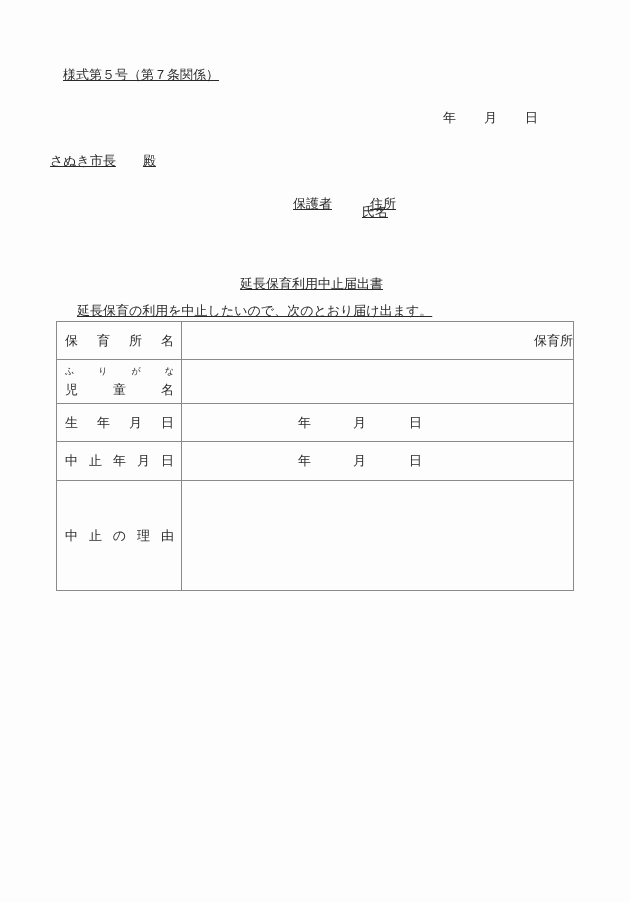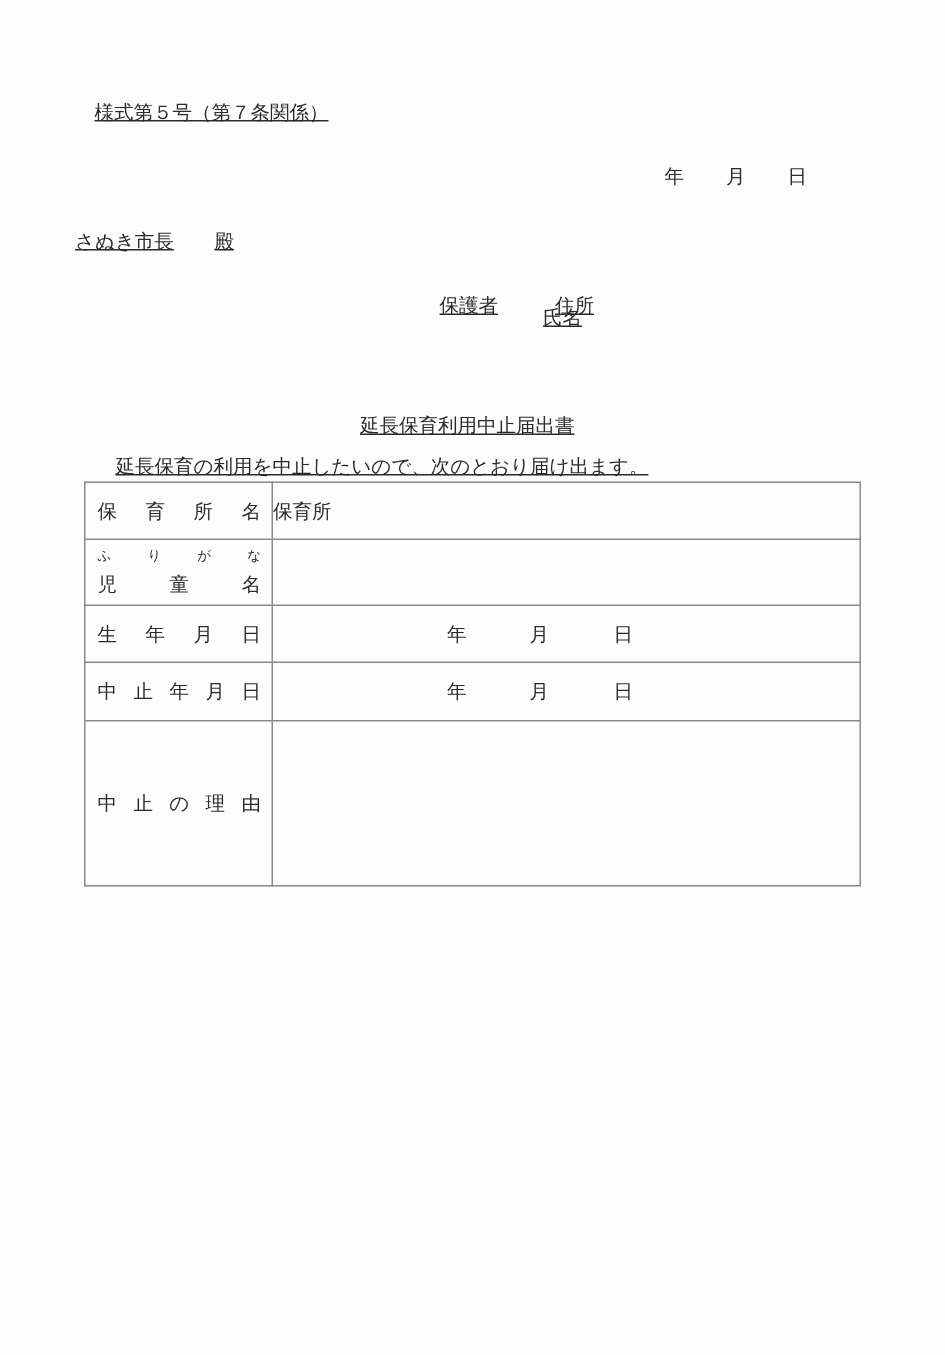"保育所" .val-center { text-align: left -> right }
